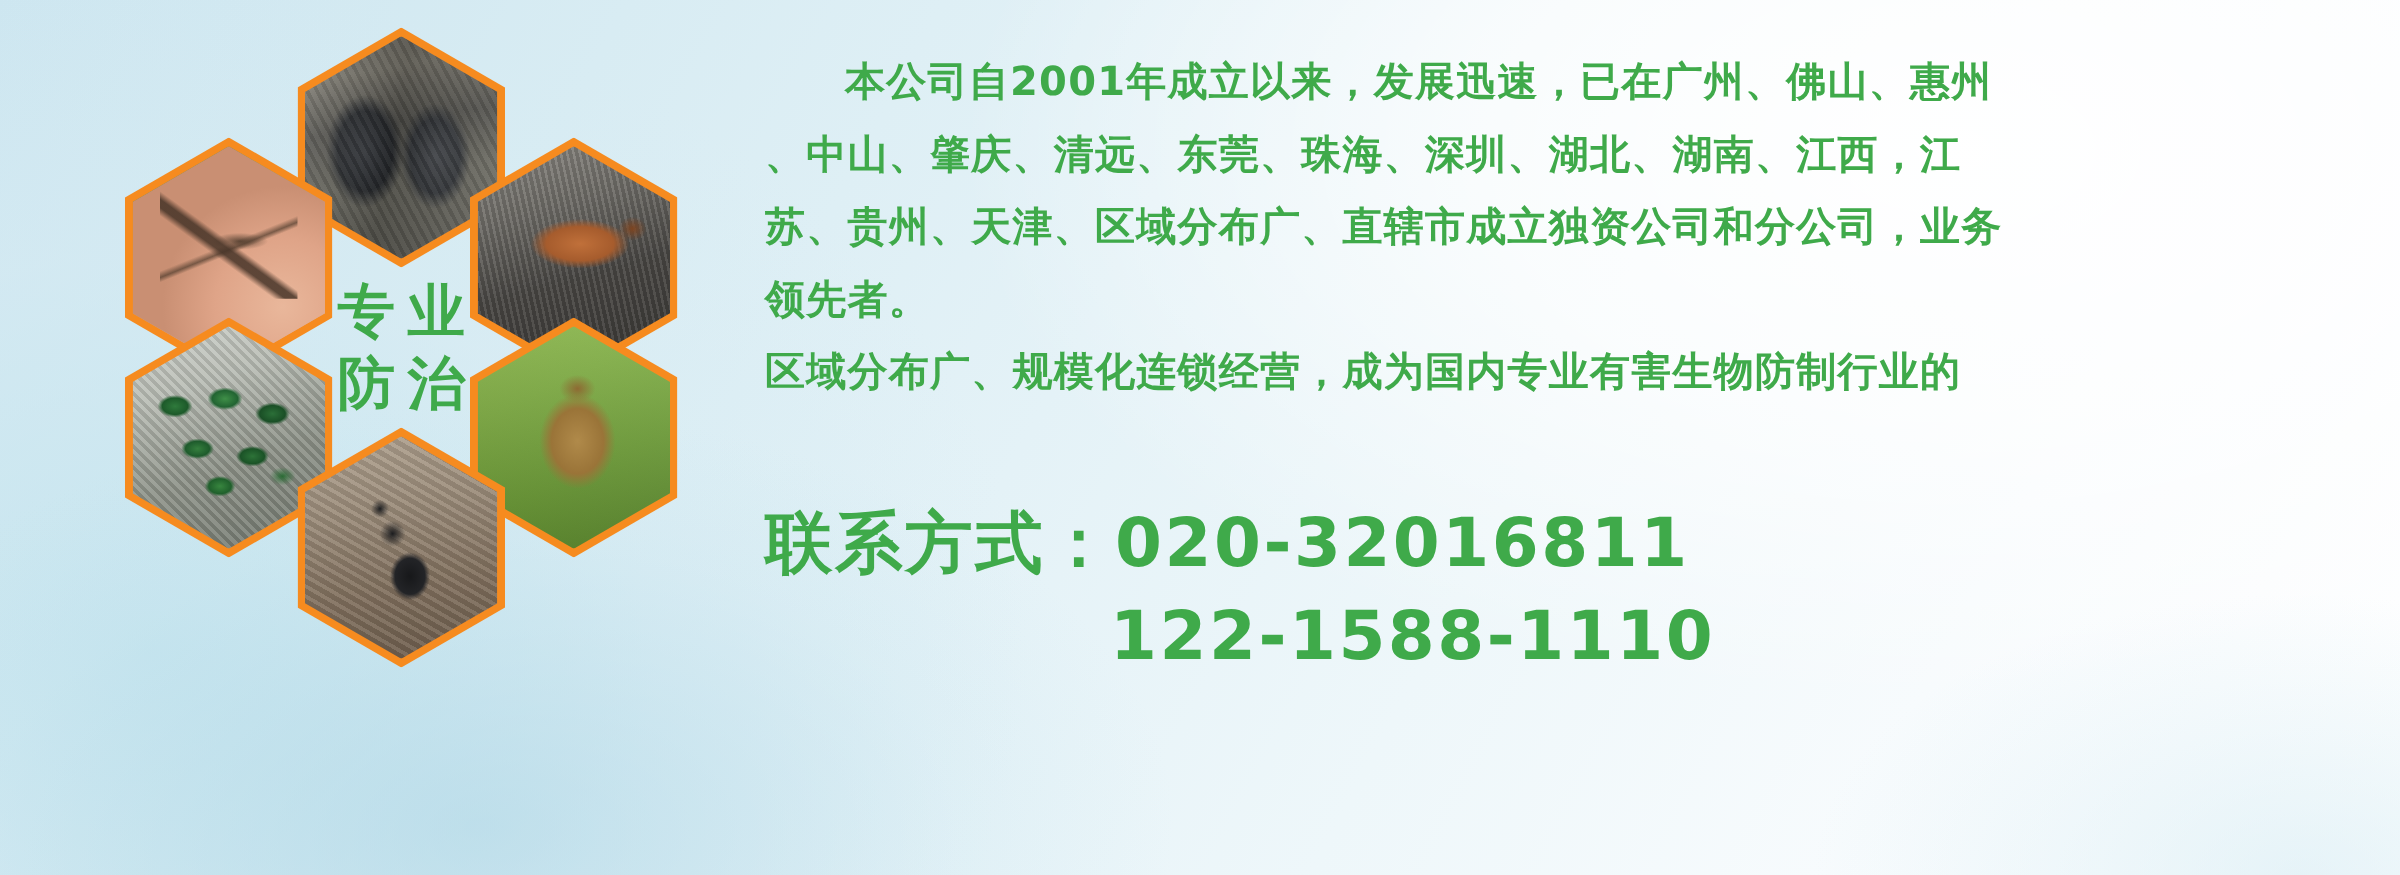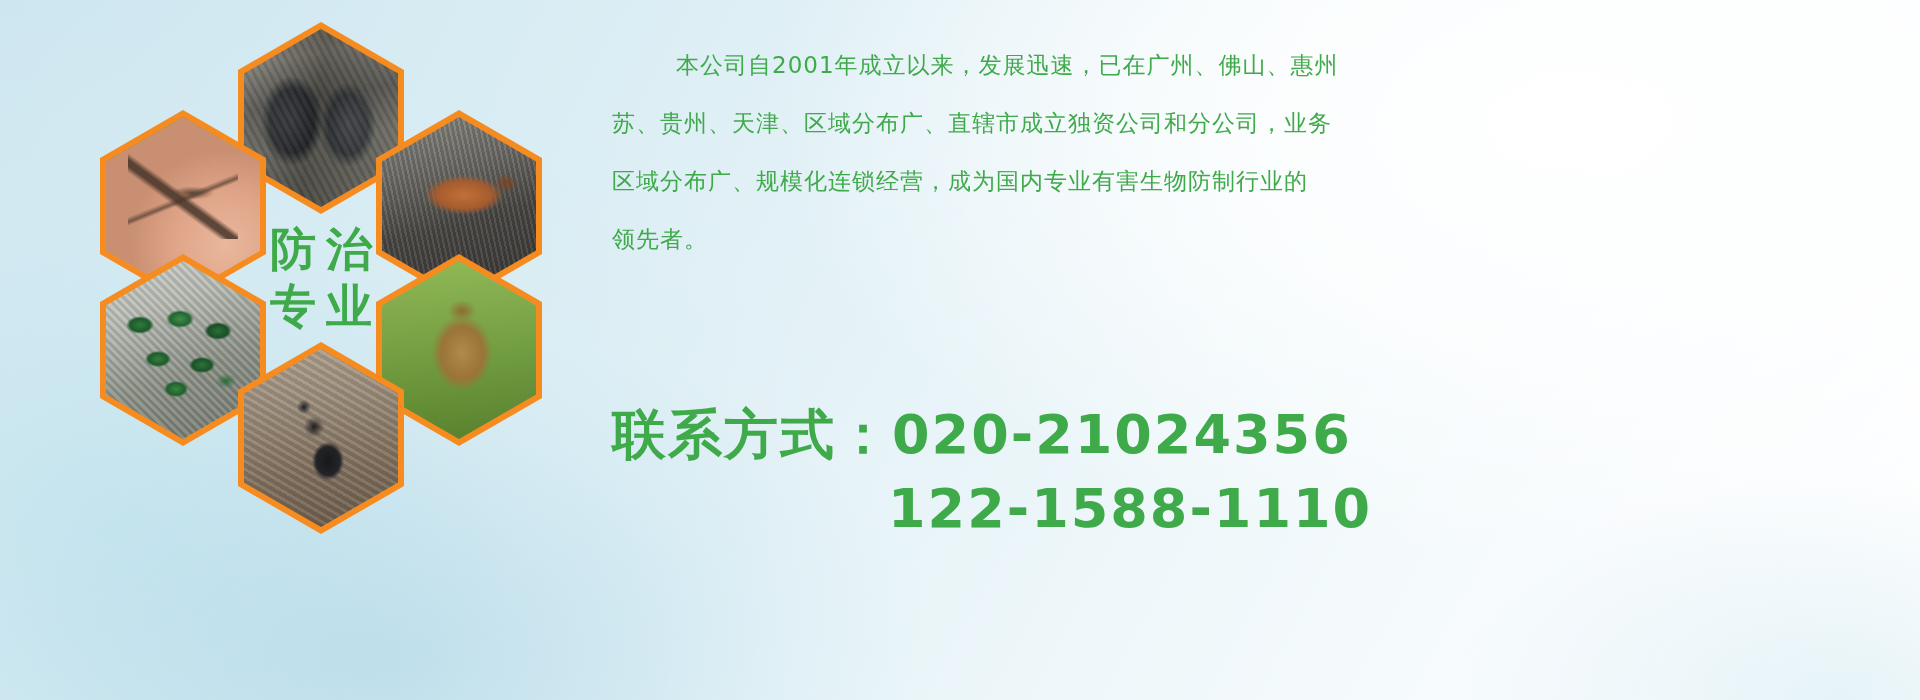"本公司自2001年成立以来，发展迅速，已在广州、佛山、惠州" .para-line { font-size: 23px -> 32px; font-weight: 400 -> 700 }
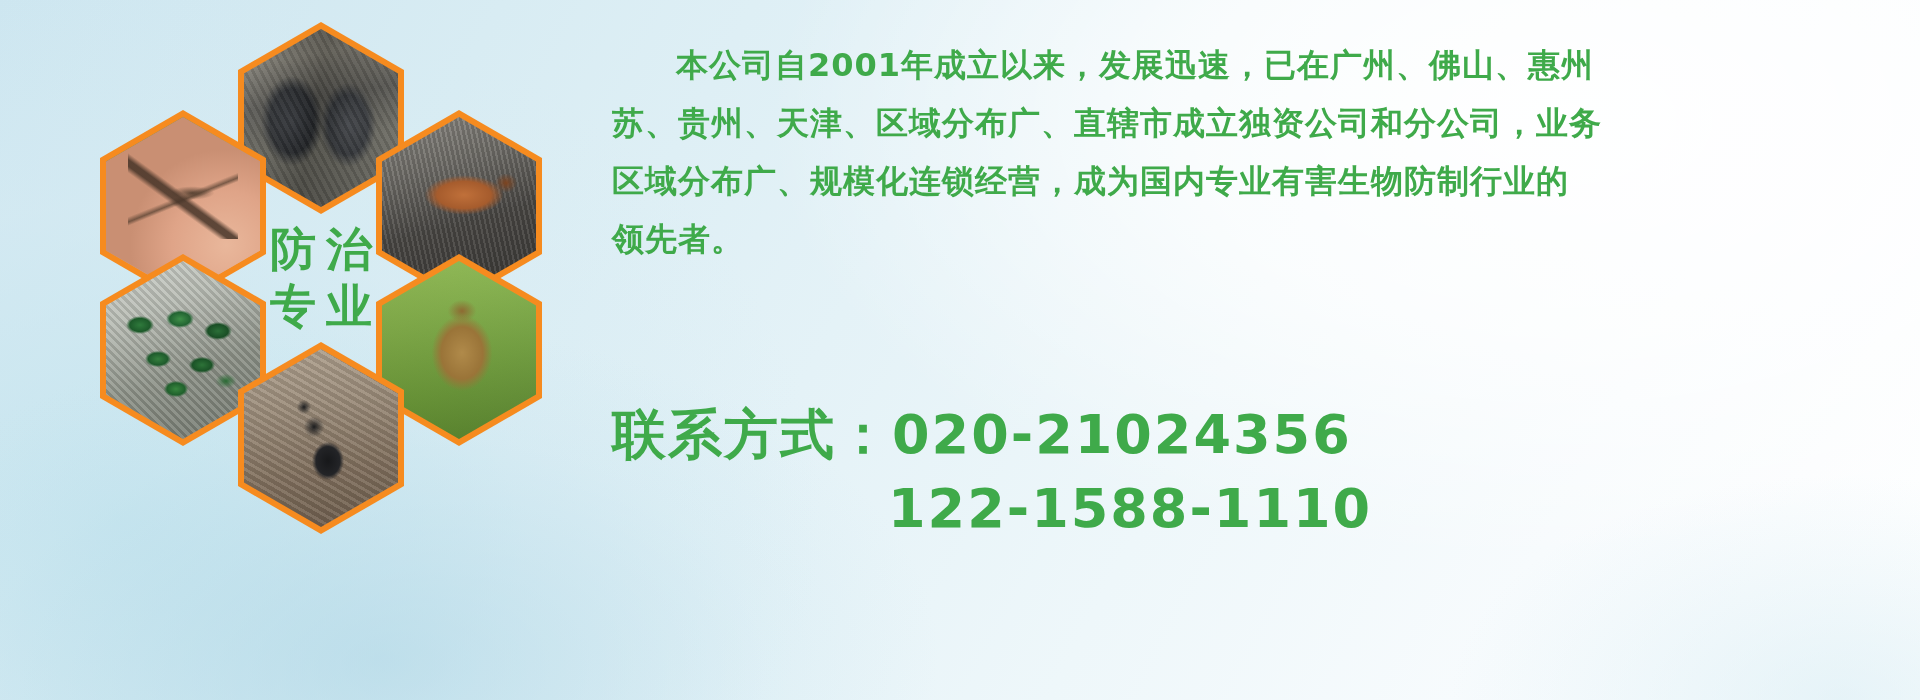"、中山、肇庆、清远、东莞、珠海、深圳、湖北、湖南、江西，江" div.para-line { html: none -> <div>、中山、肇庆、清远、东莞、珠海、深圳、湖北、湖南、江西，江</div> }
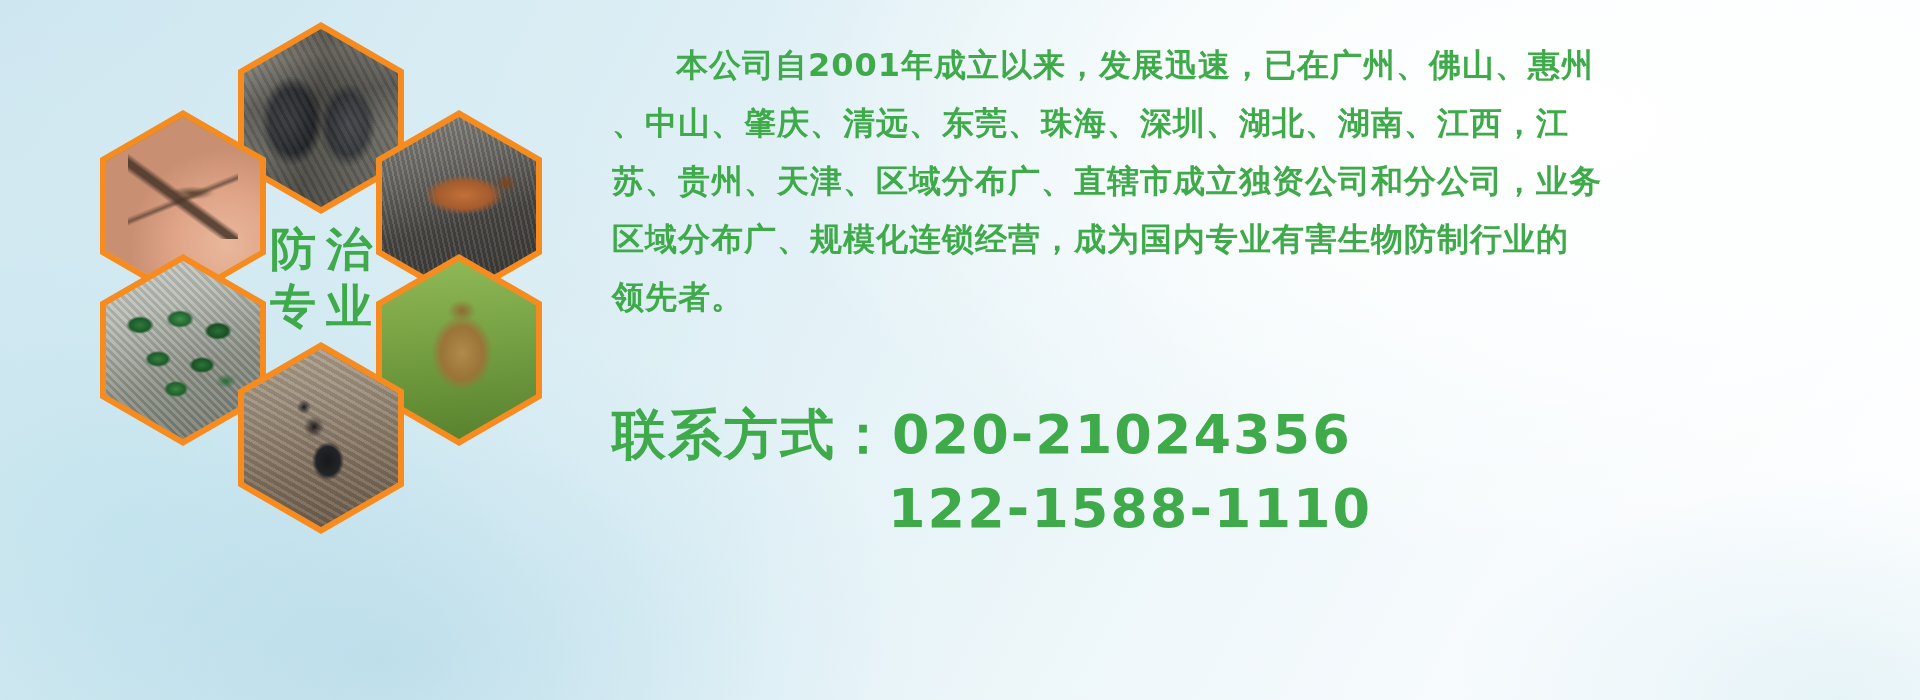"防治" div.slogan-line { order: before "专业" -> after "专业" }
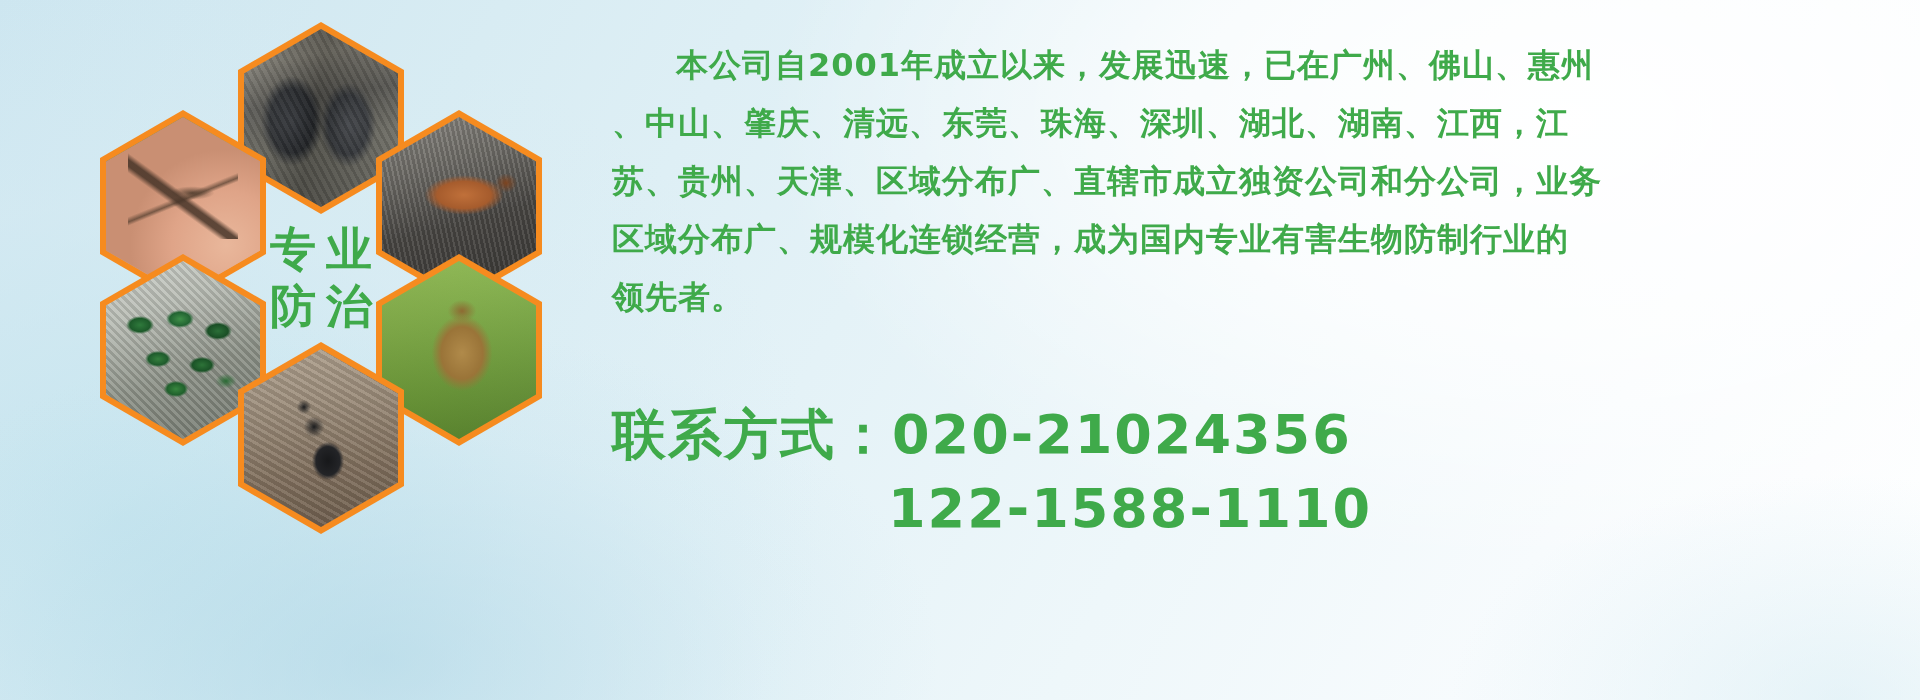"区域分布广、规模化连锁经营，成为国内专业有害生物防制行业的" div.para-line { order: before "领先者。" -> after "领先者。" }
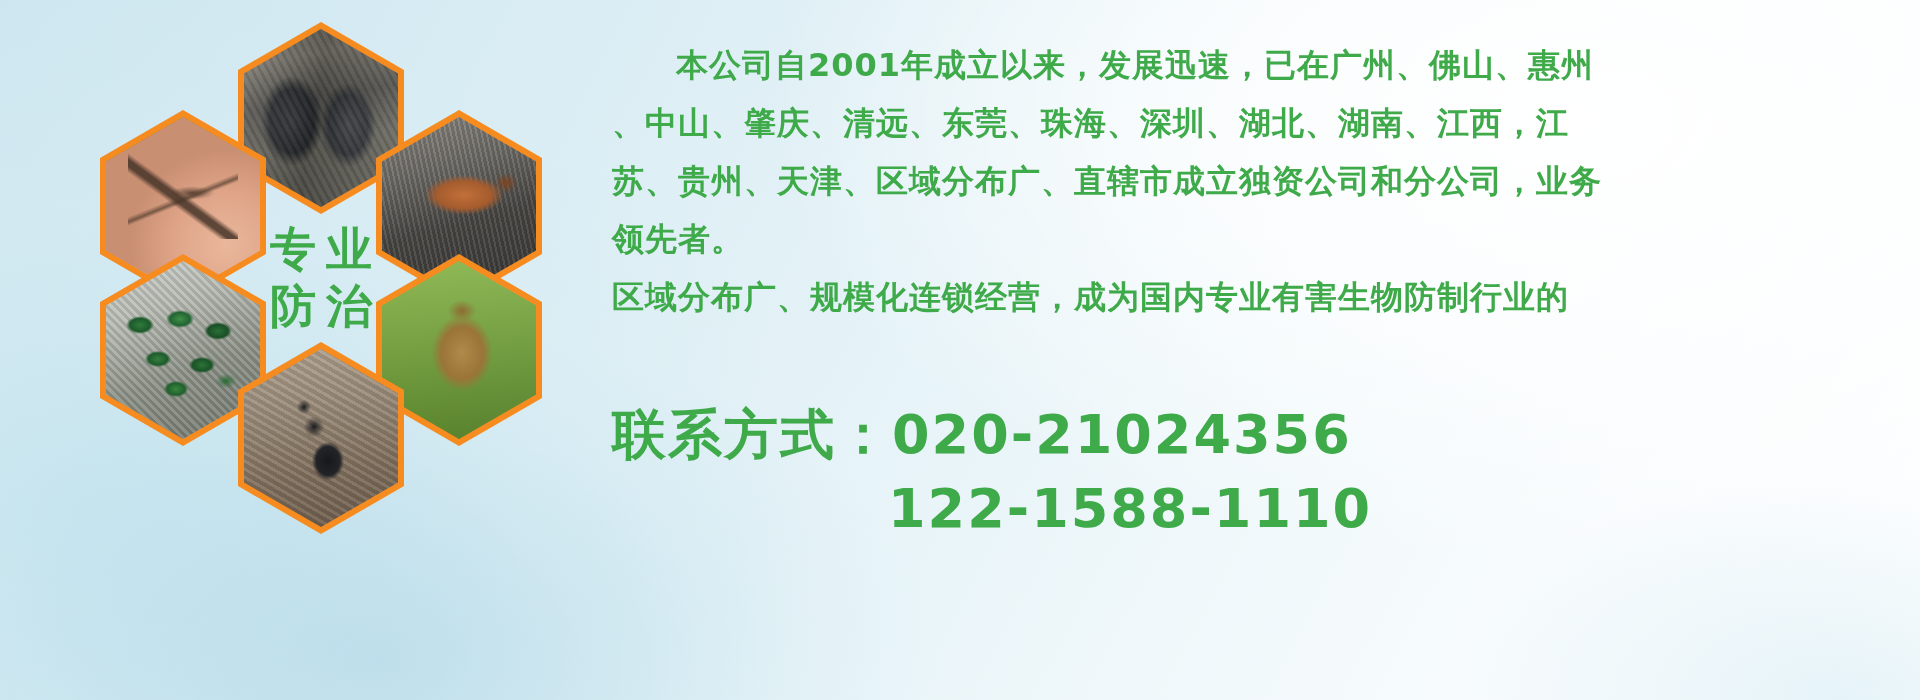"联系方式：020-21024356" div.contact-line { text: 020-21024356 -> 020-32016811 }
